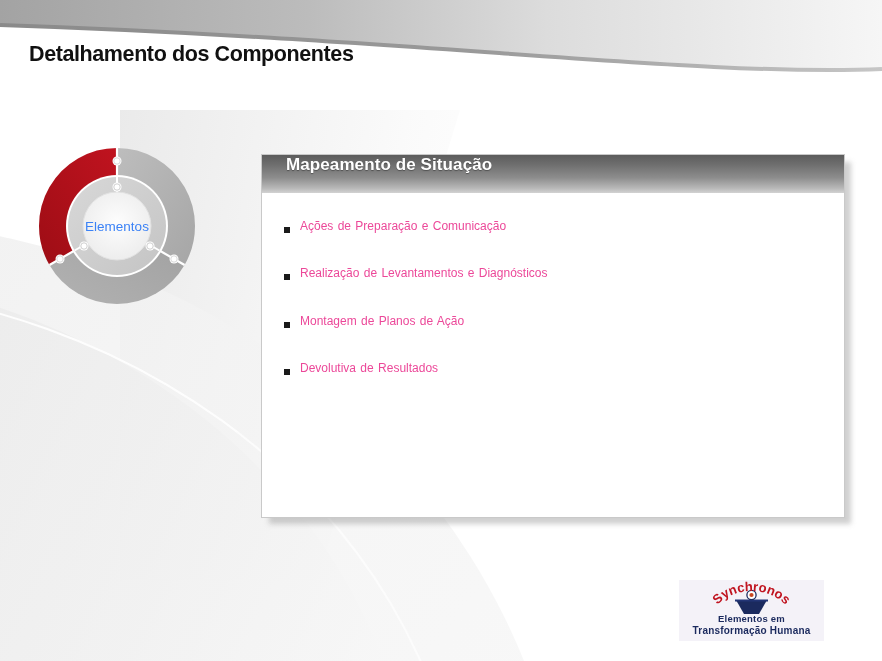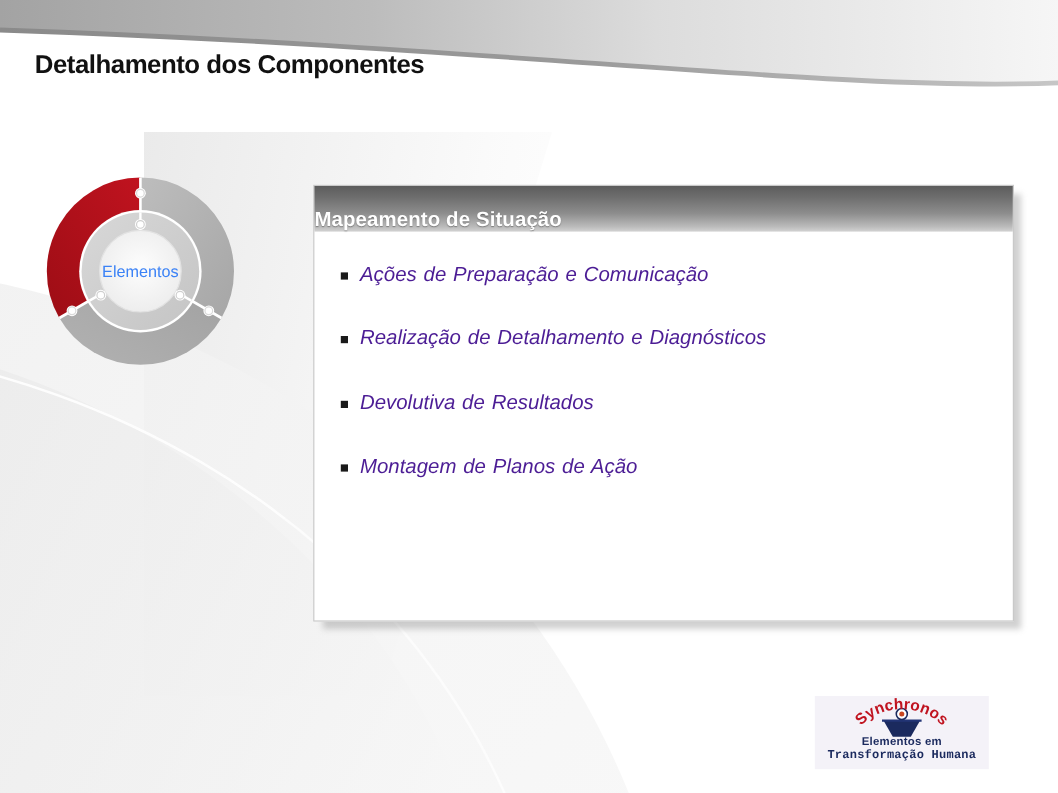"Mapeamento de Situação" .card-header { align-items: flex-end -> flex-start; padding-left: none -> 24px }
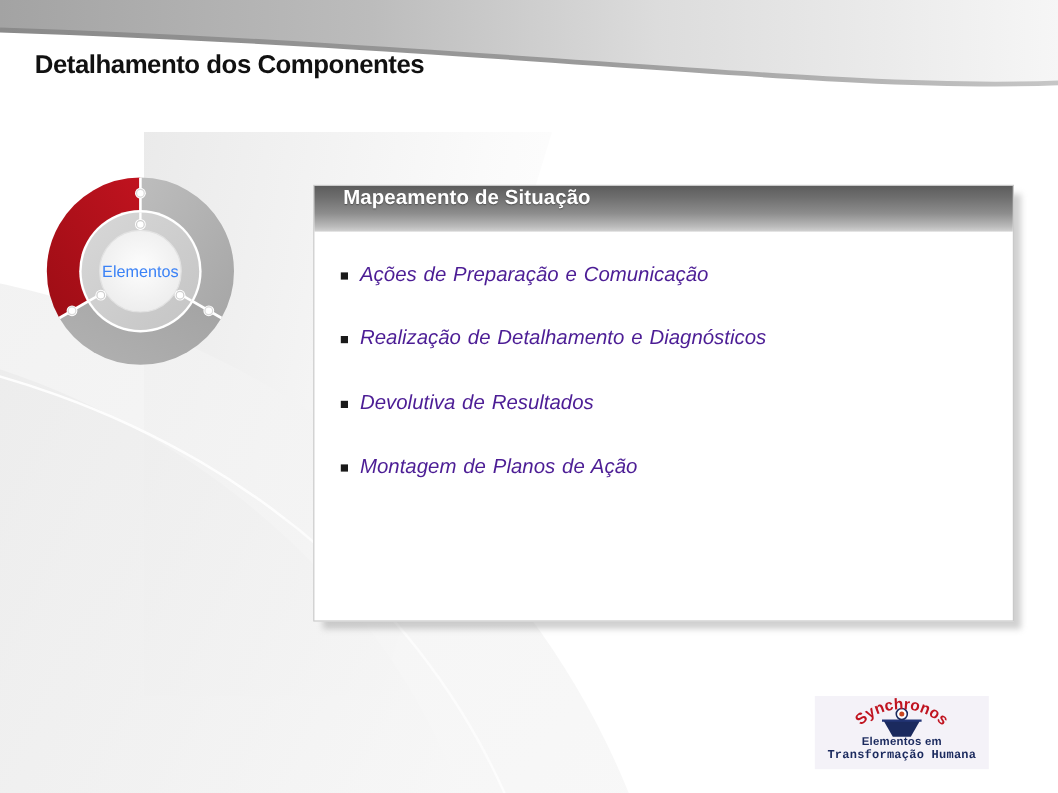"Ações de Preparação e Comunicação" .bullet-text { color: #4c1d95 -> #ec4899; font-size: 17px -> 12px; font-style: italic -> none }
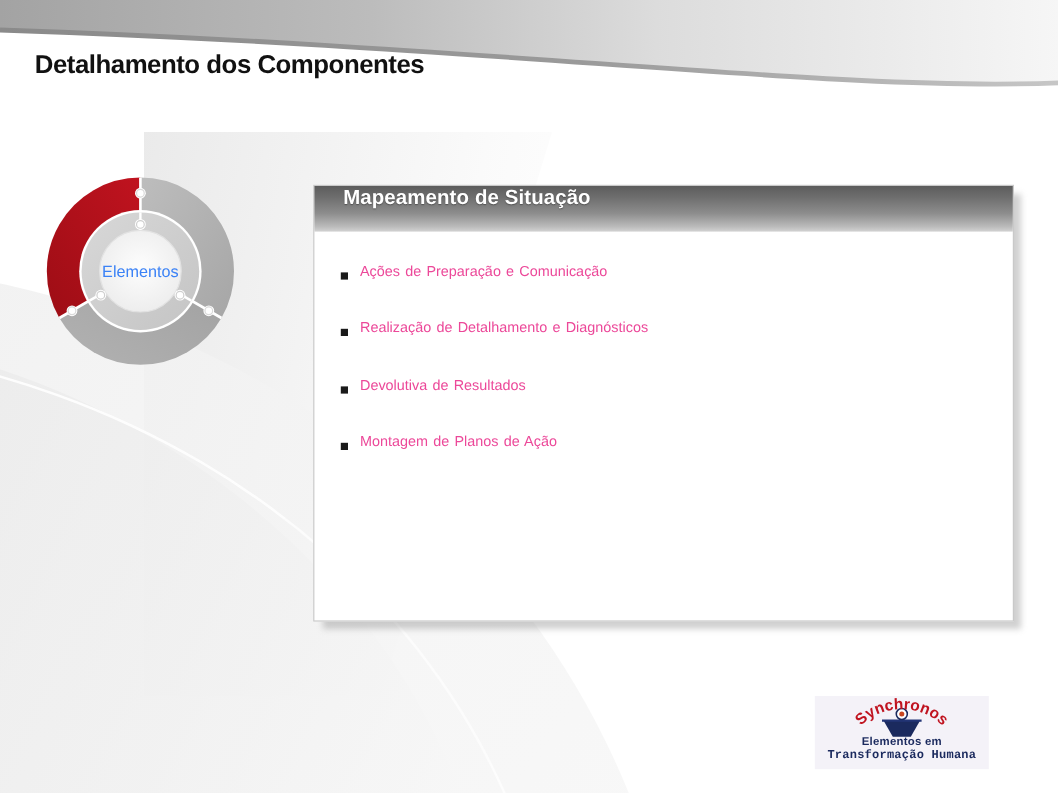"Realização de Detalhamento e" span.bullet-text { text: Detalhamento -> Levantamentos }
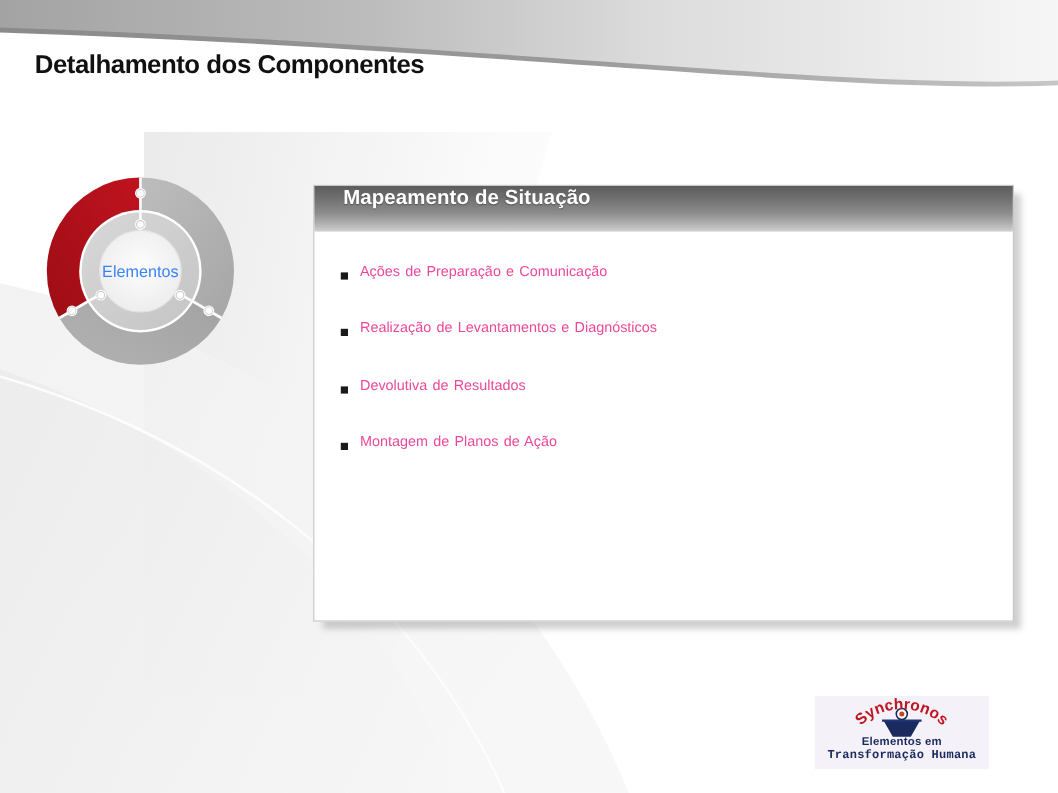"Devolutiva de Resultados" div.bullet-row { order: before "Montagem de Planos de Ação" -> after "Montagem de Planos de Ação" }
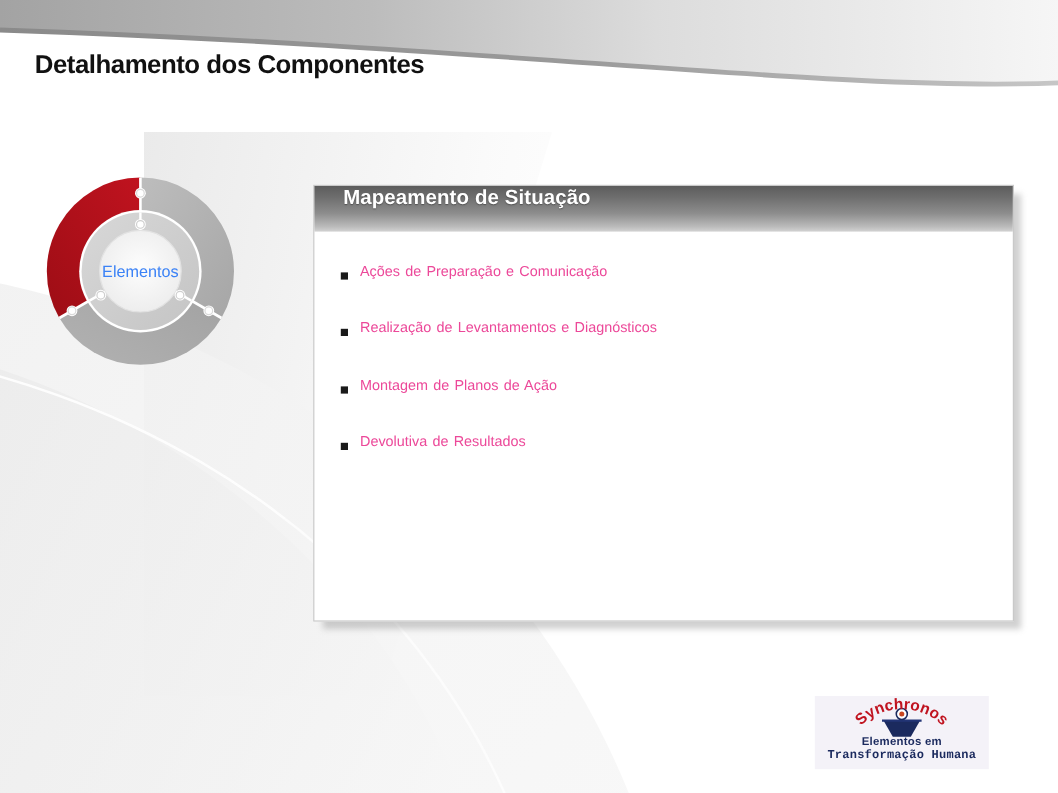"Transformação Humana" .logo-line2 { font-family: Liberation Mono, monospace -> none }
